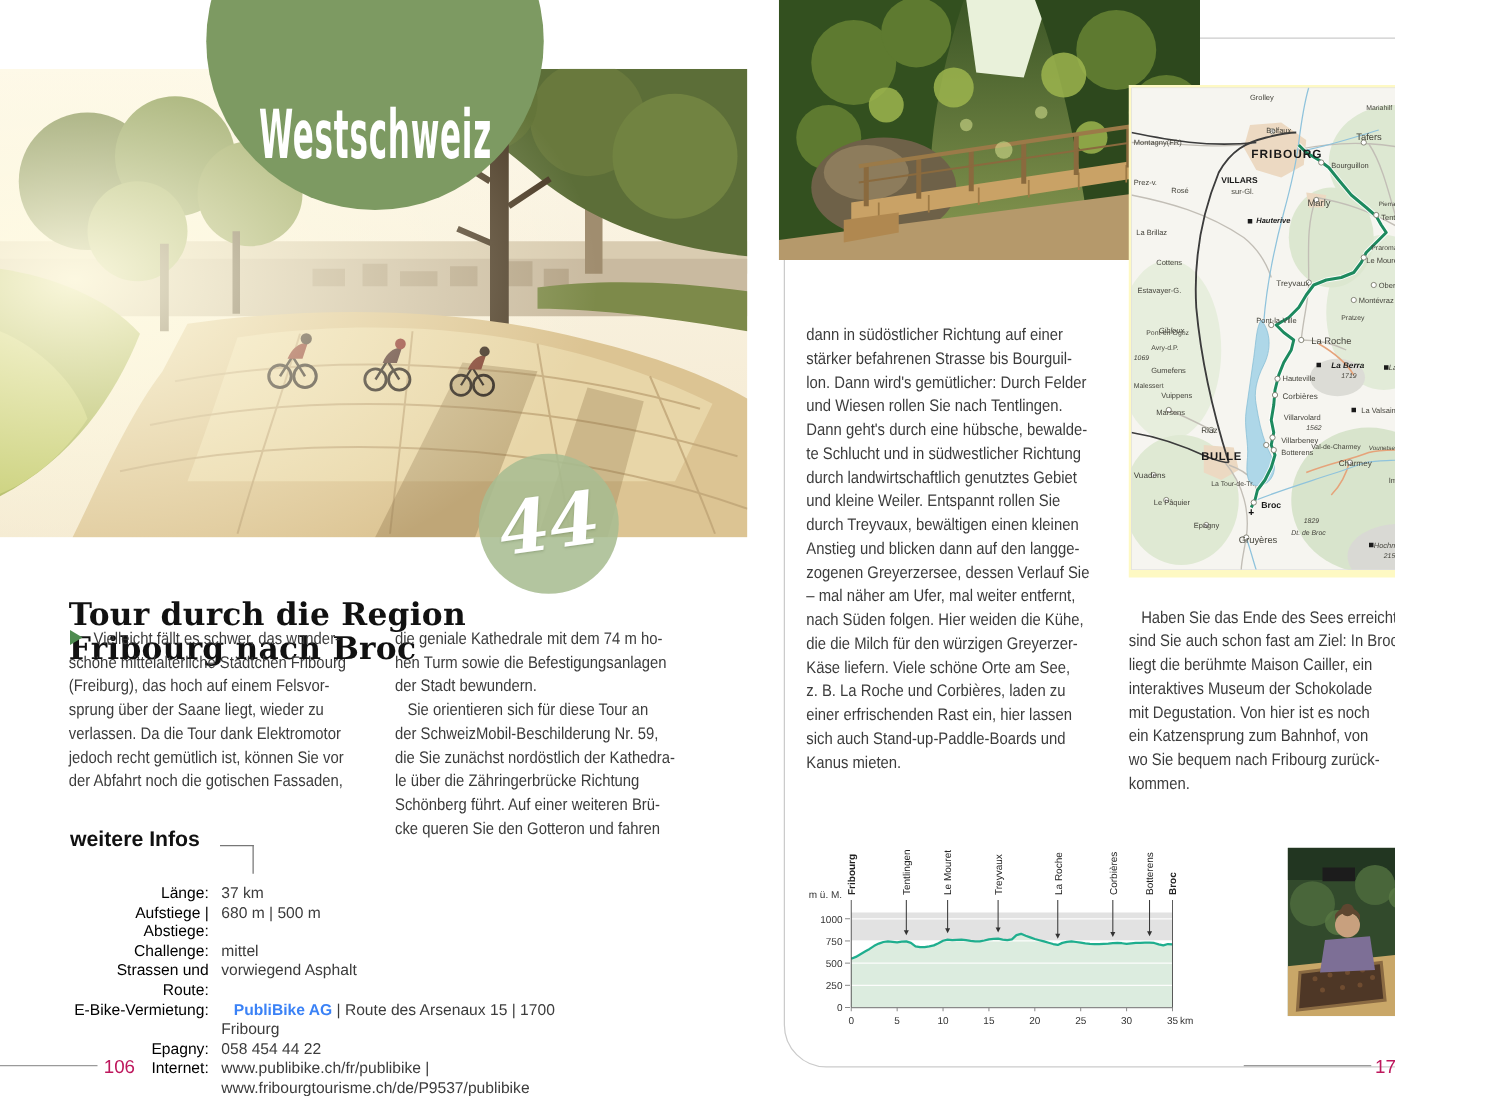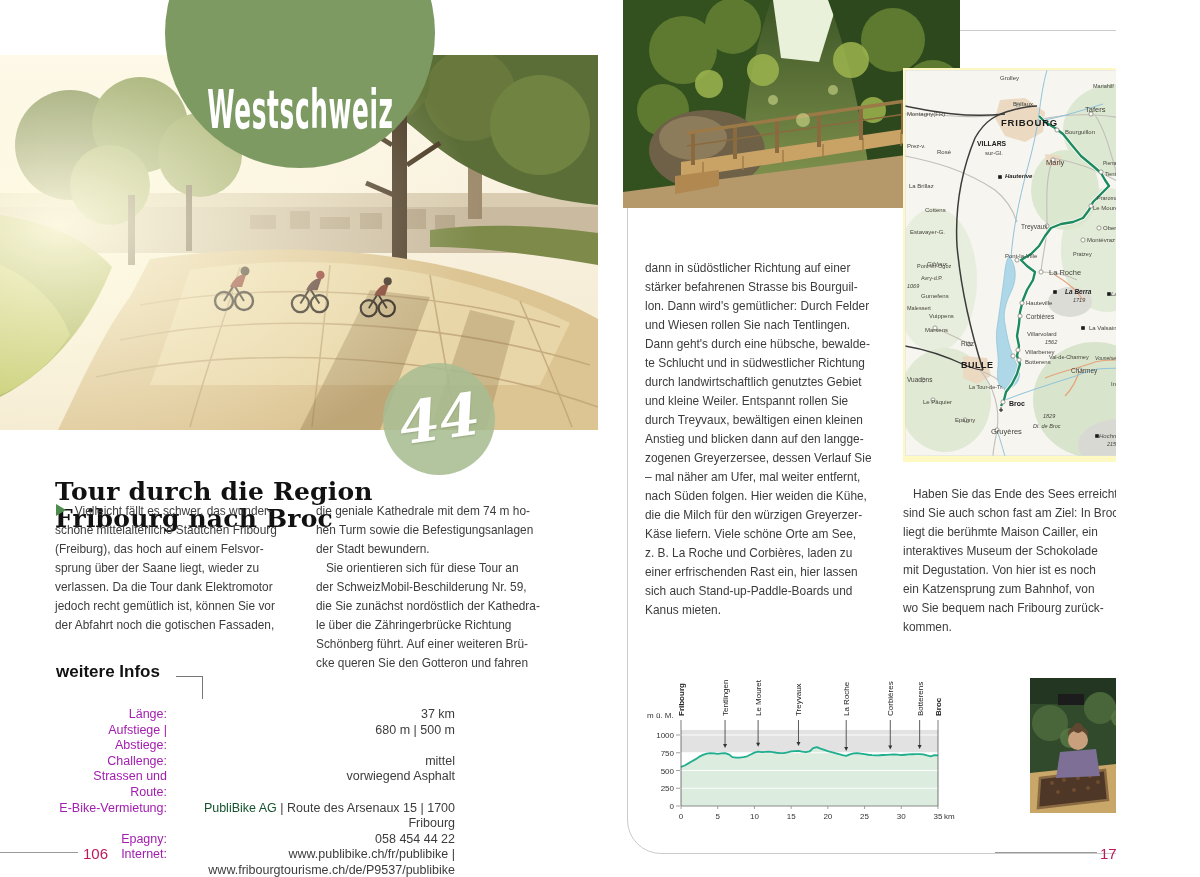"Länge:" .infos-row .lbl { color: #a21caf -> #000000 }
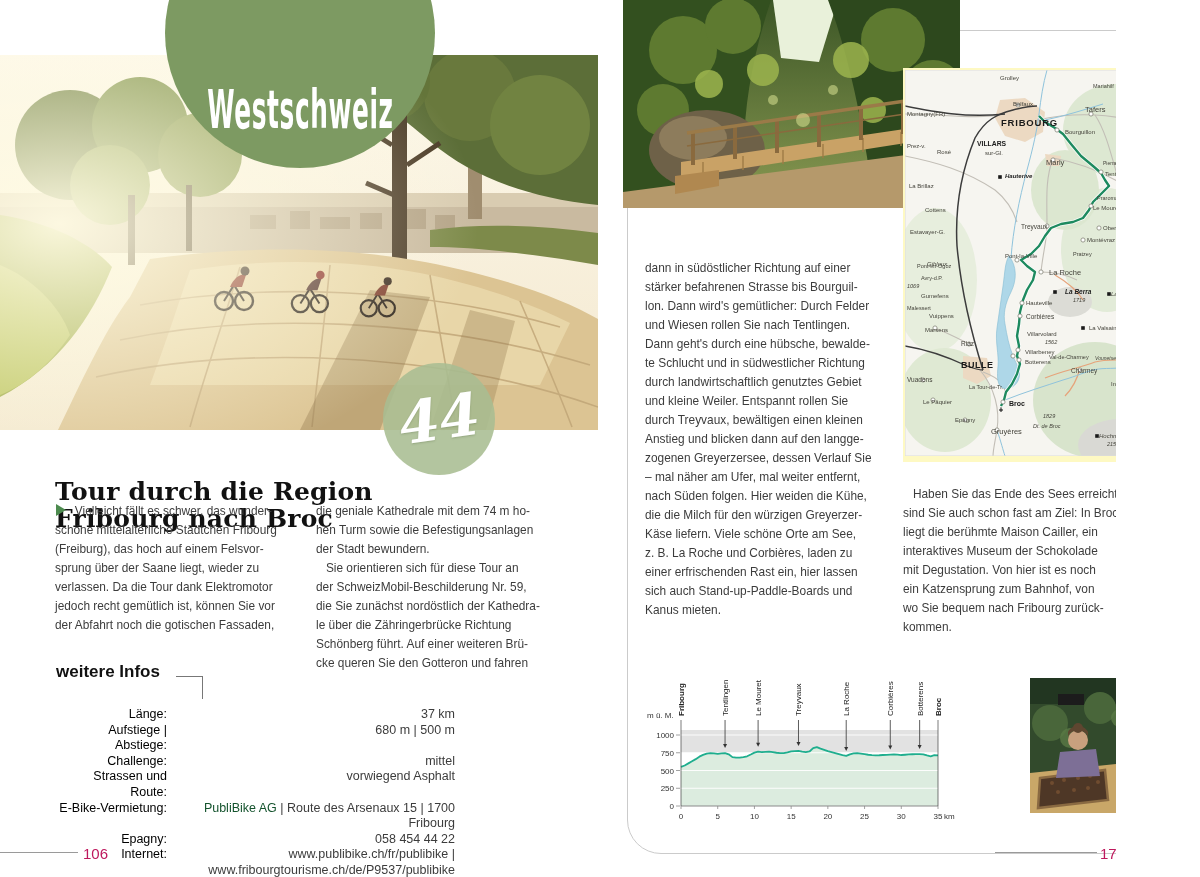"37 km" .infos-row .val { text-align: right -> none }
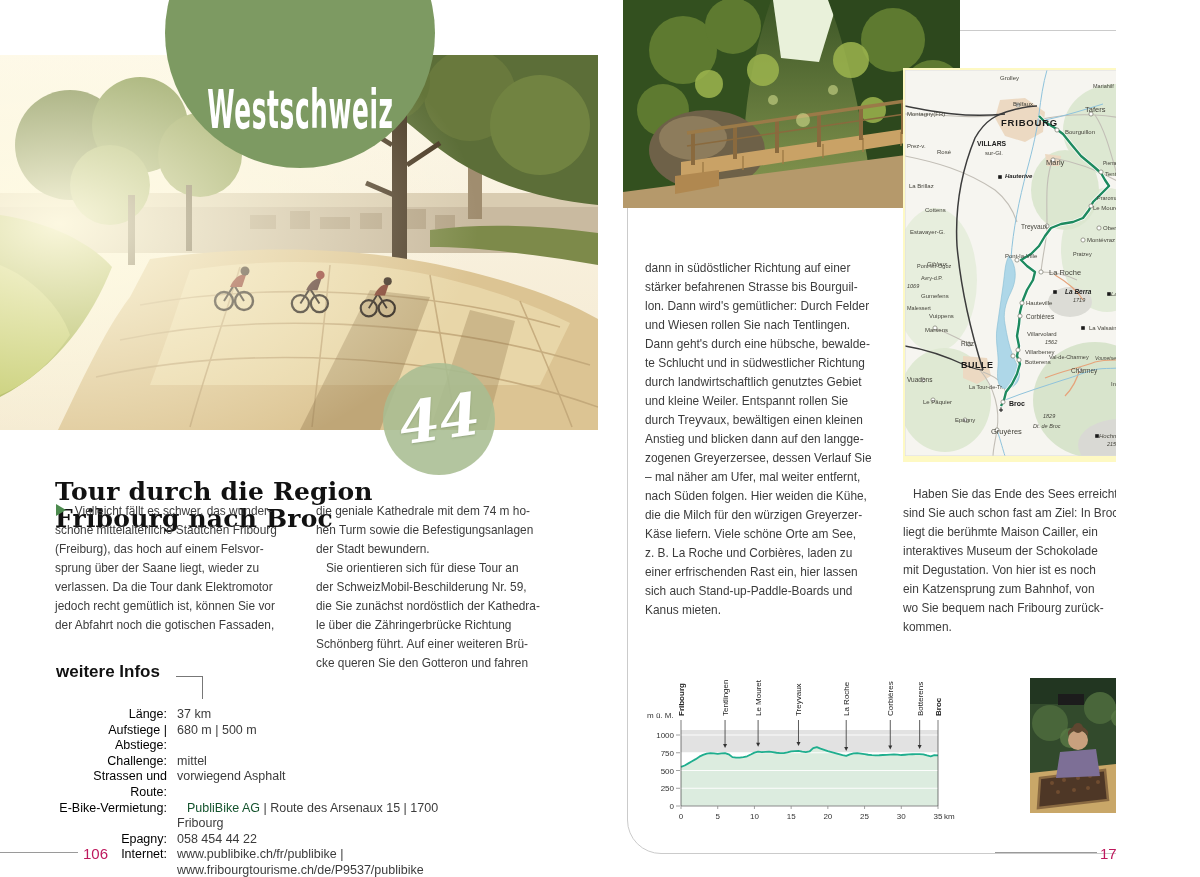"PubliBike AG" .infos-row .val b { color: #14532d -> #3b82f6; font-weight: 400 -> 700 }
